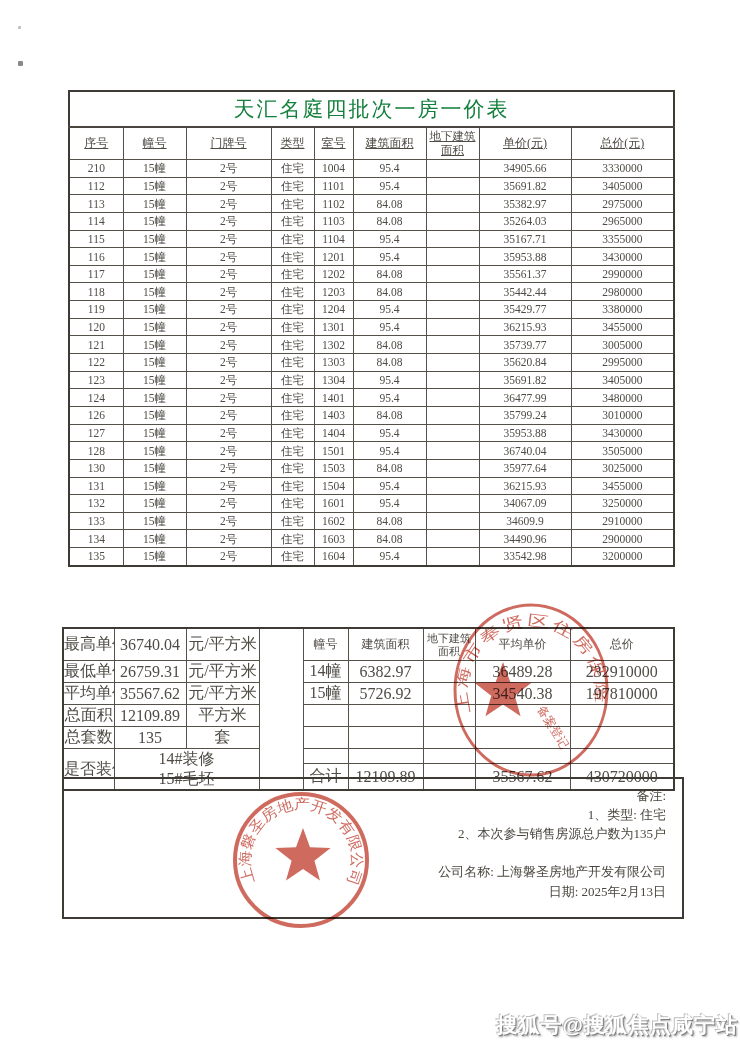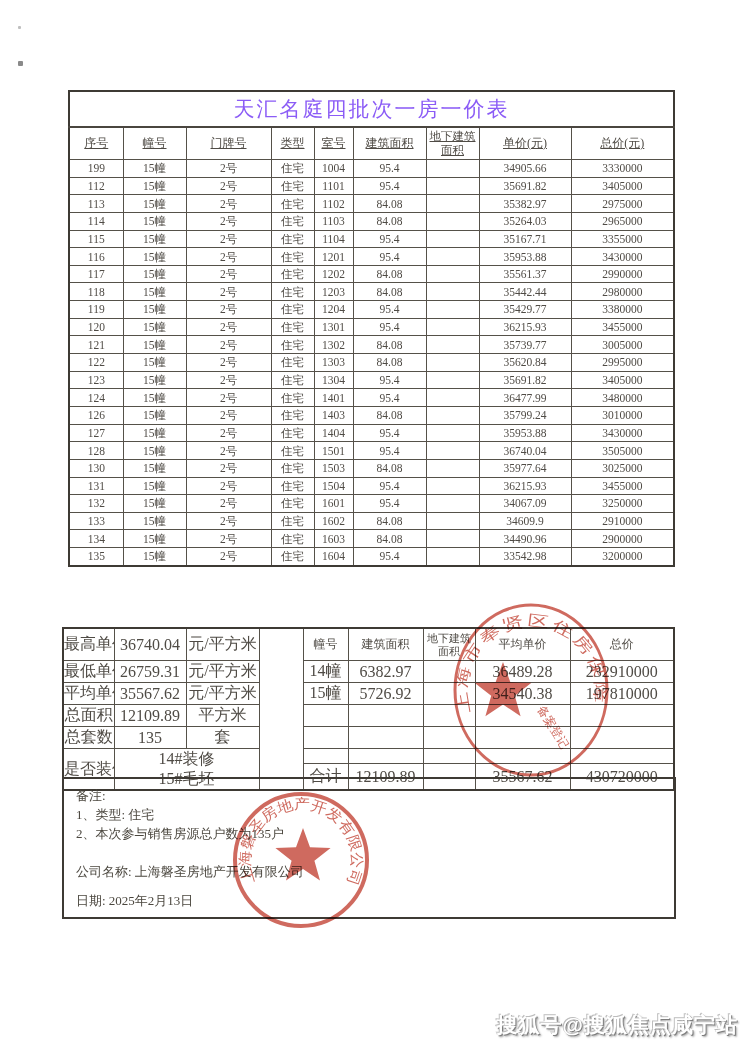"天汇名庭四批次一房一价表" .main-table .title-row td { color: #8b5cf6 -> #15803d }
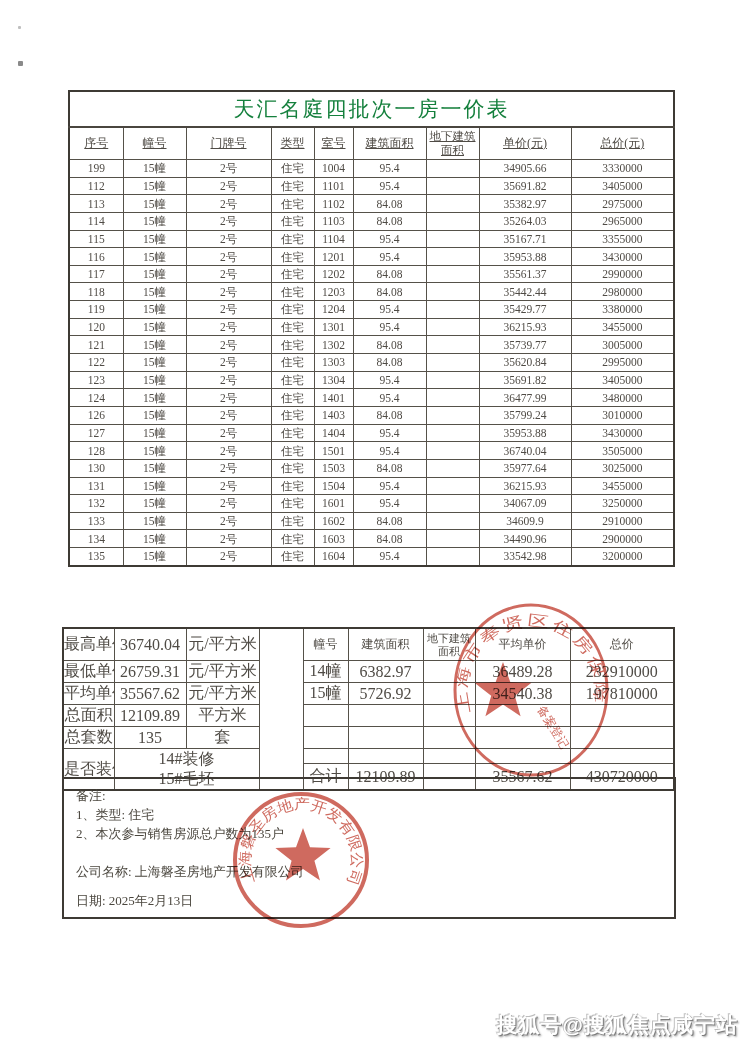"199" td { text: 199 -> 210 }
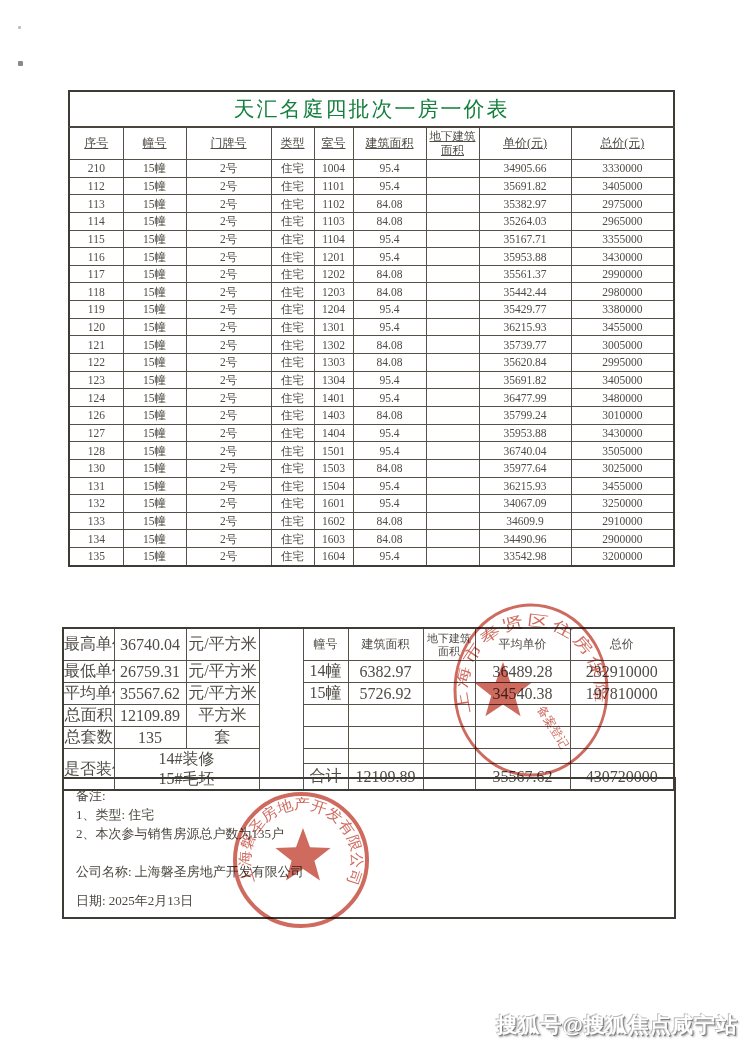"备注:" .notes { padding: 8px 8px 8px 12px -> 8px 16px 8px 12px; text-align: left -> right }
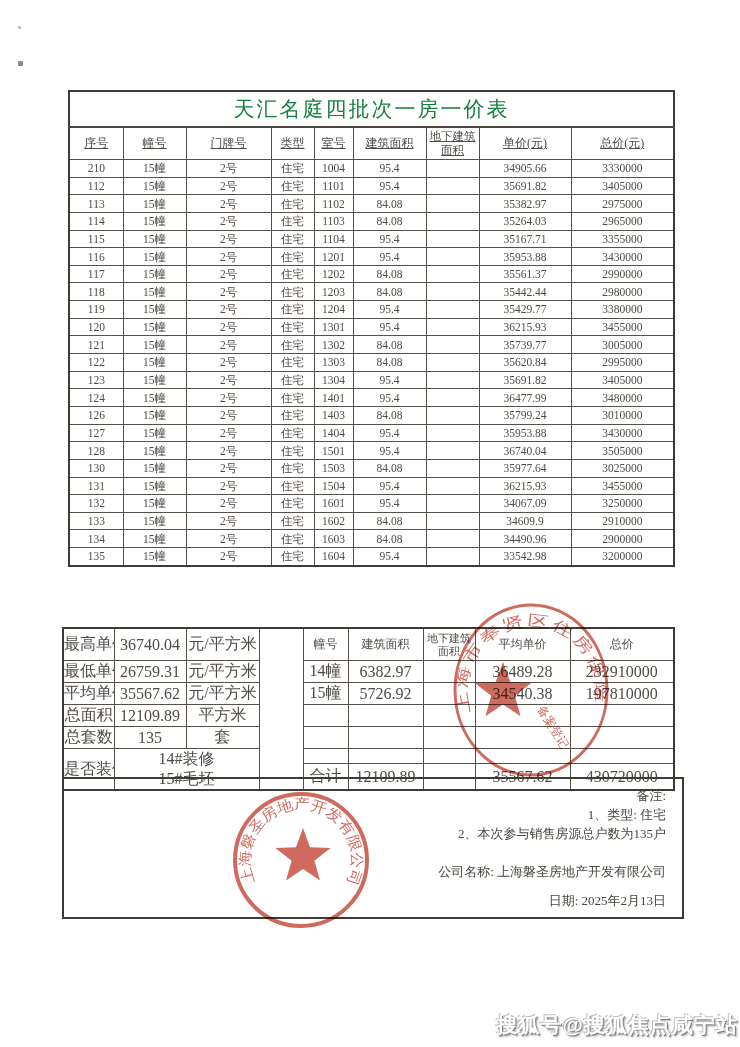"日期: 2025年2月13日" .notes .date { margin-top: 11px -> 2px }
